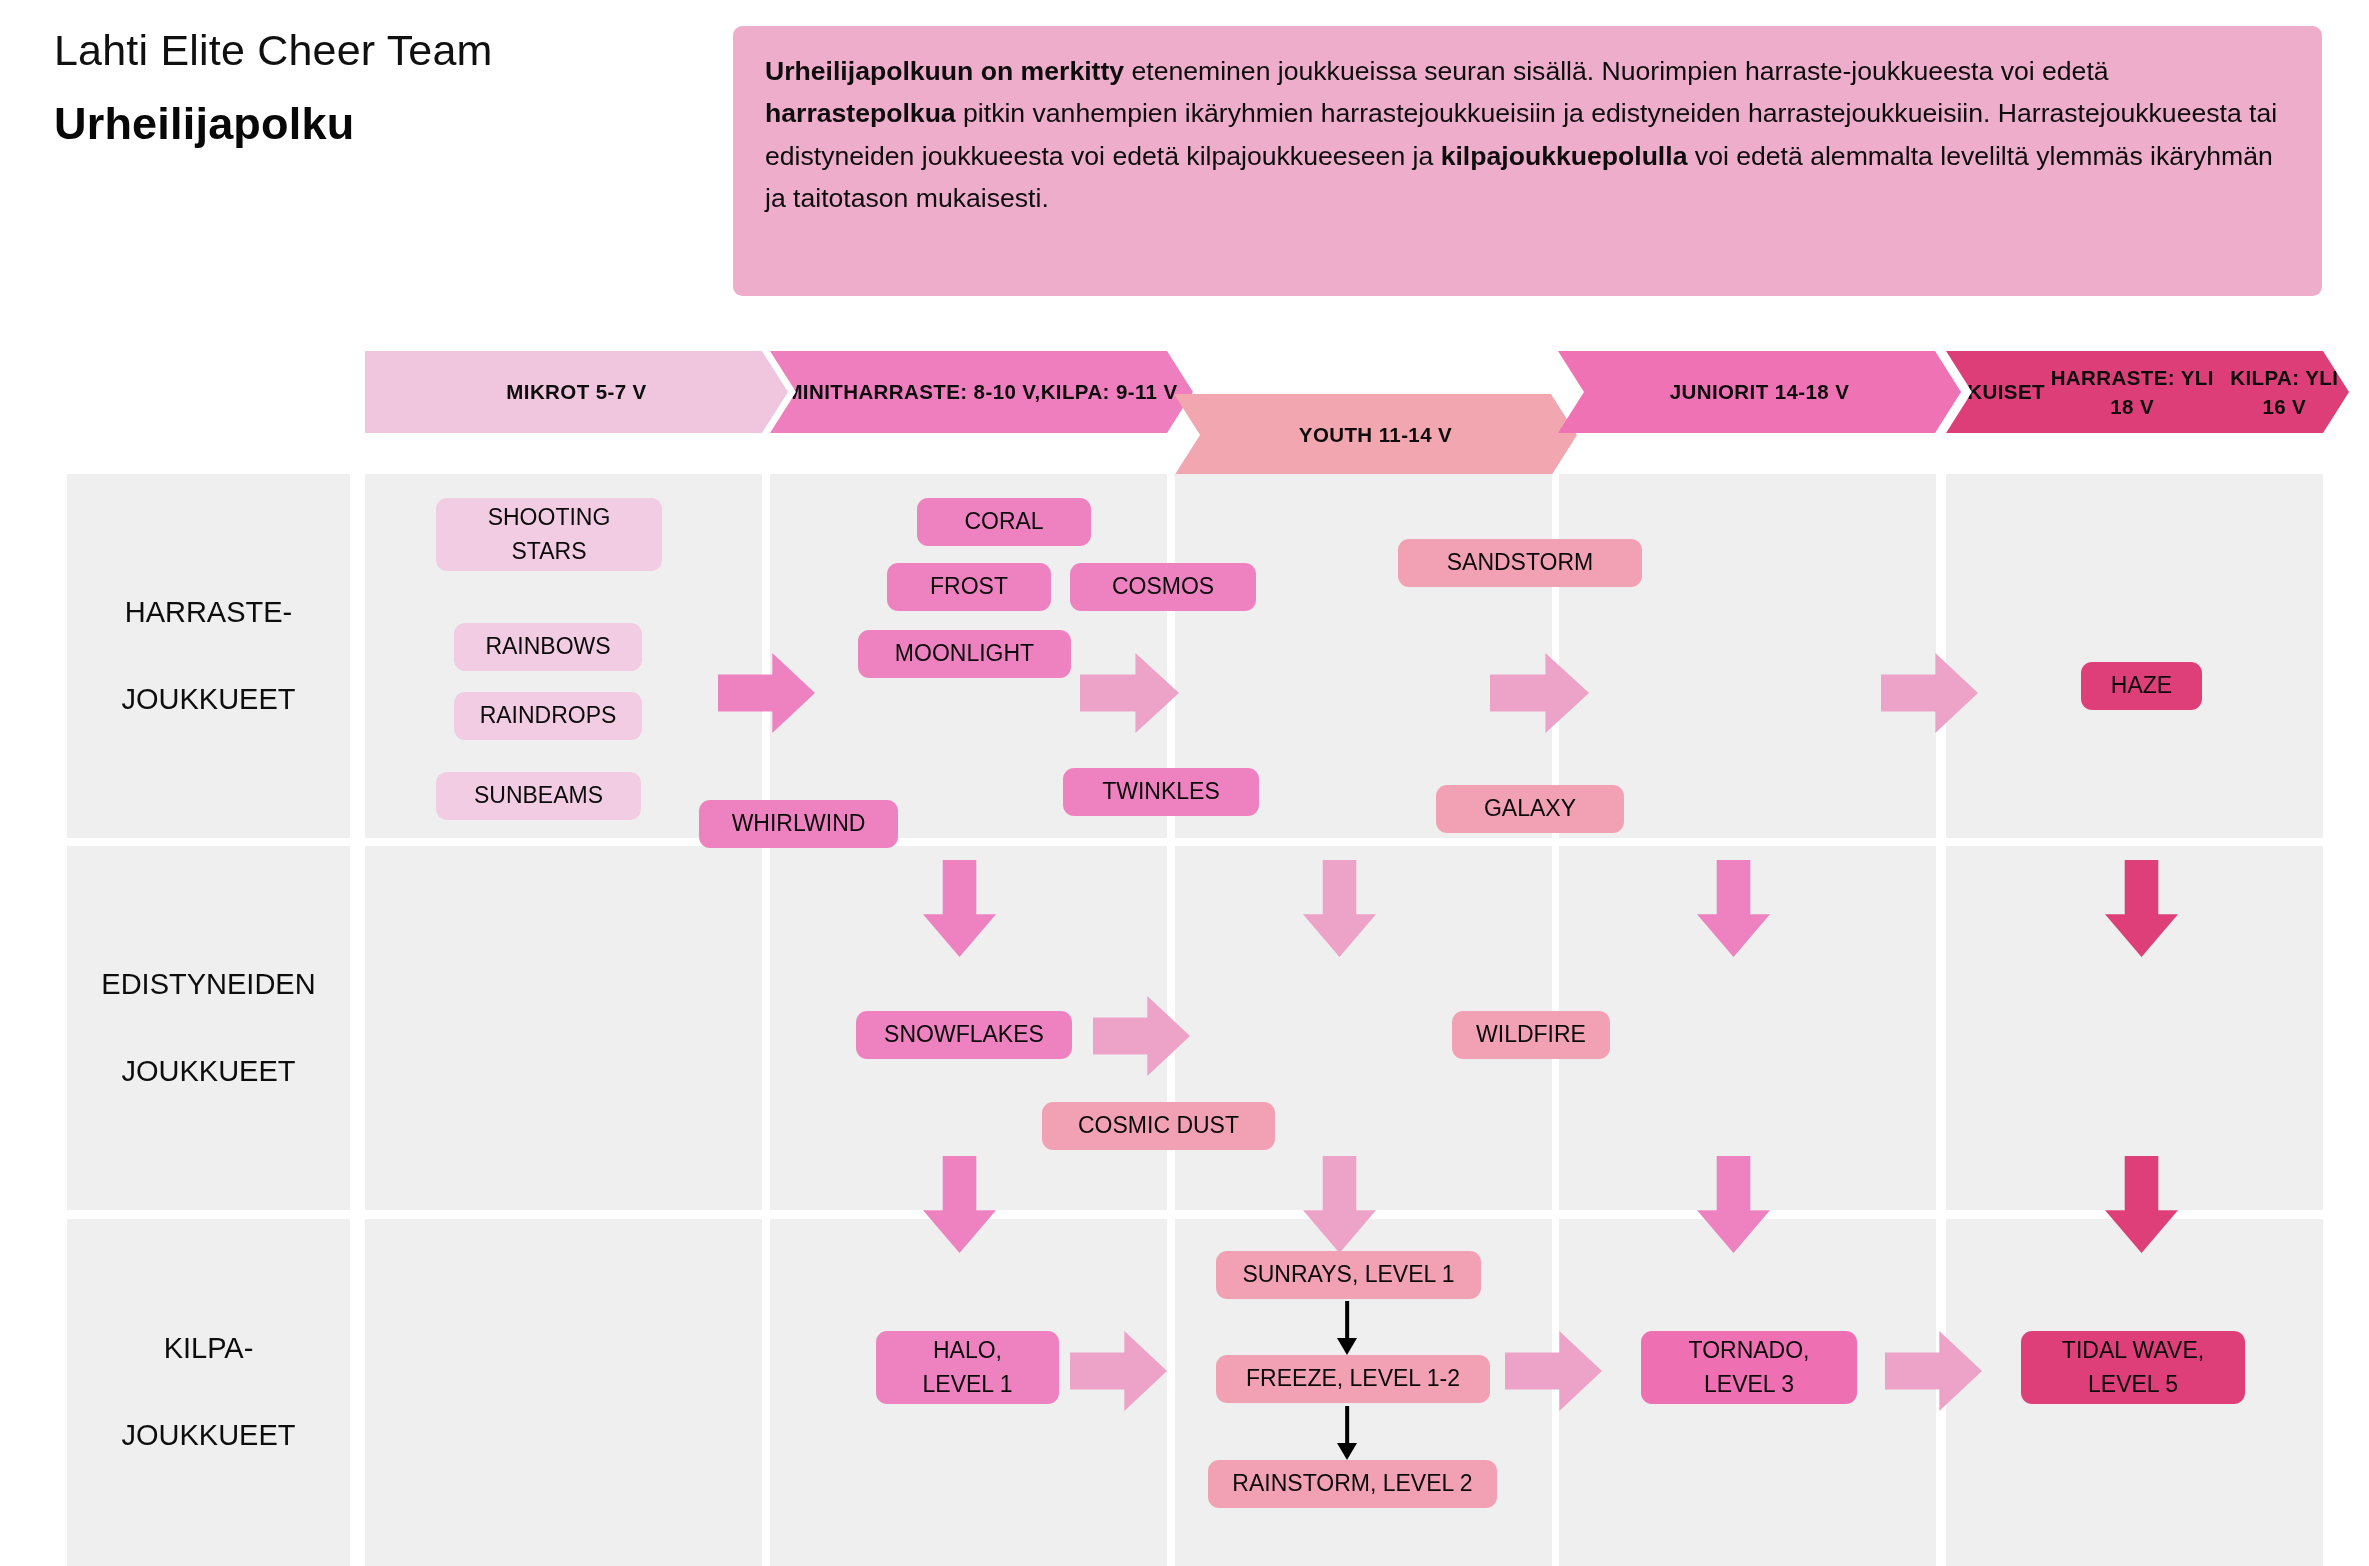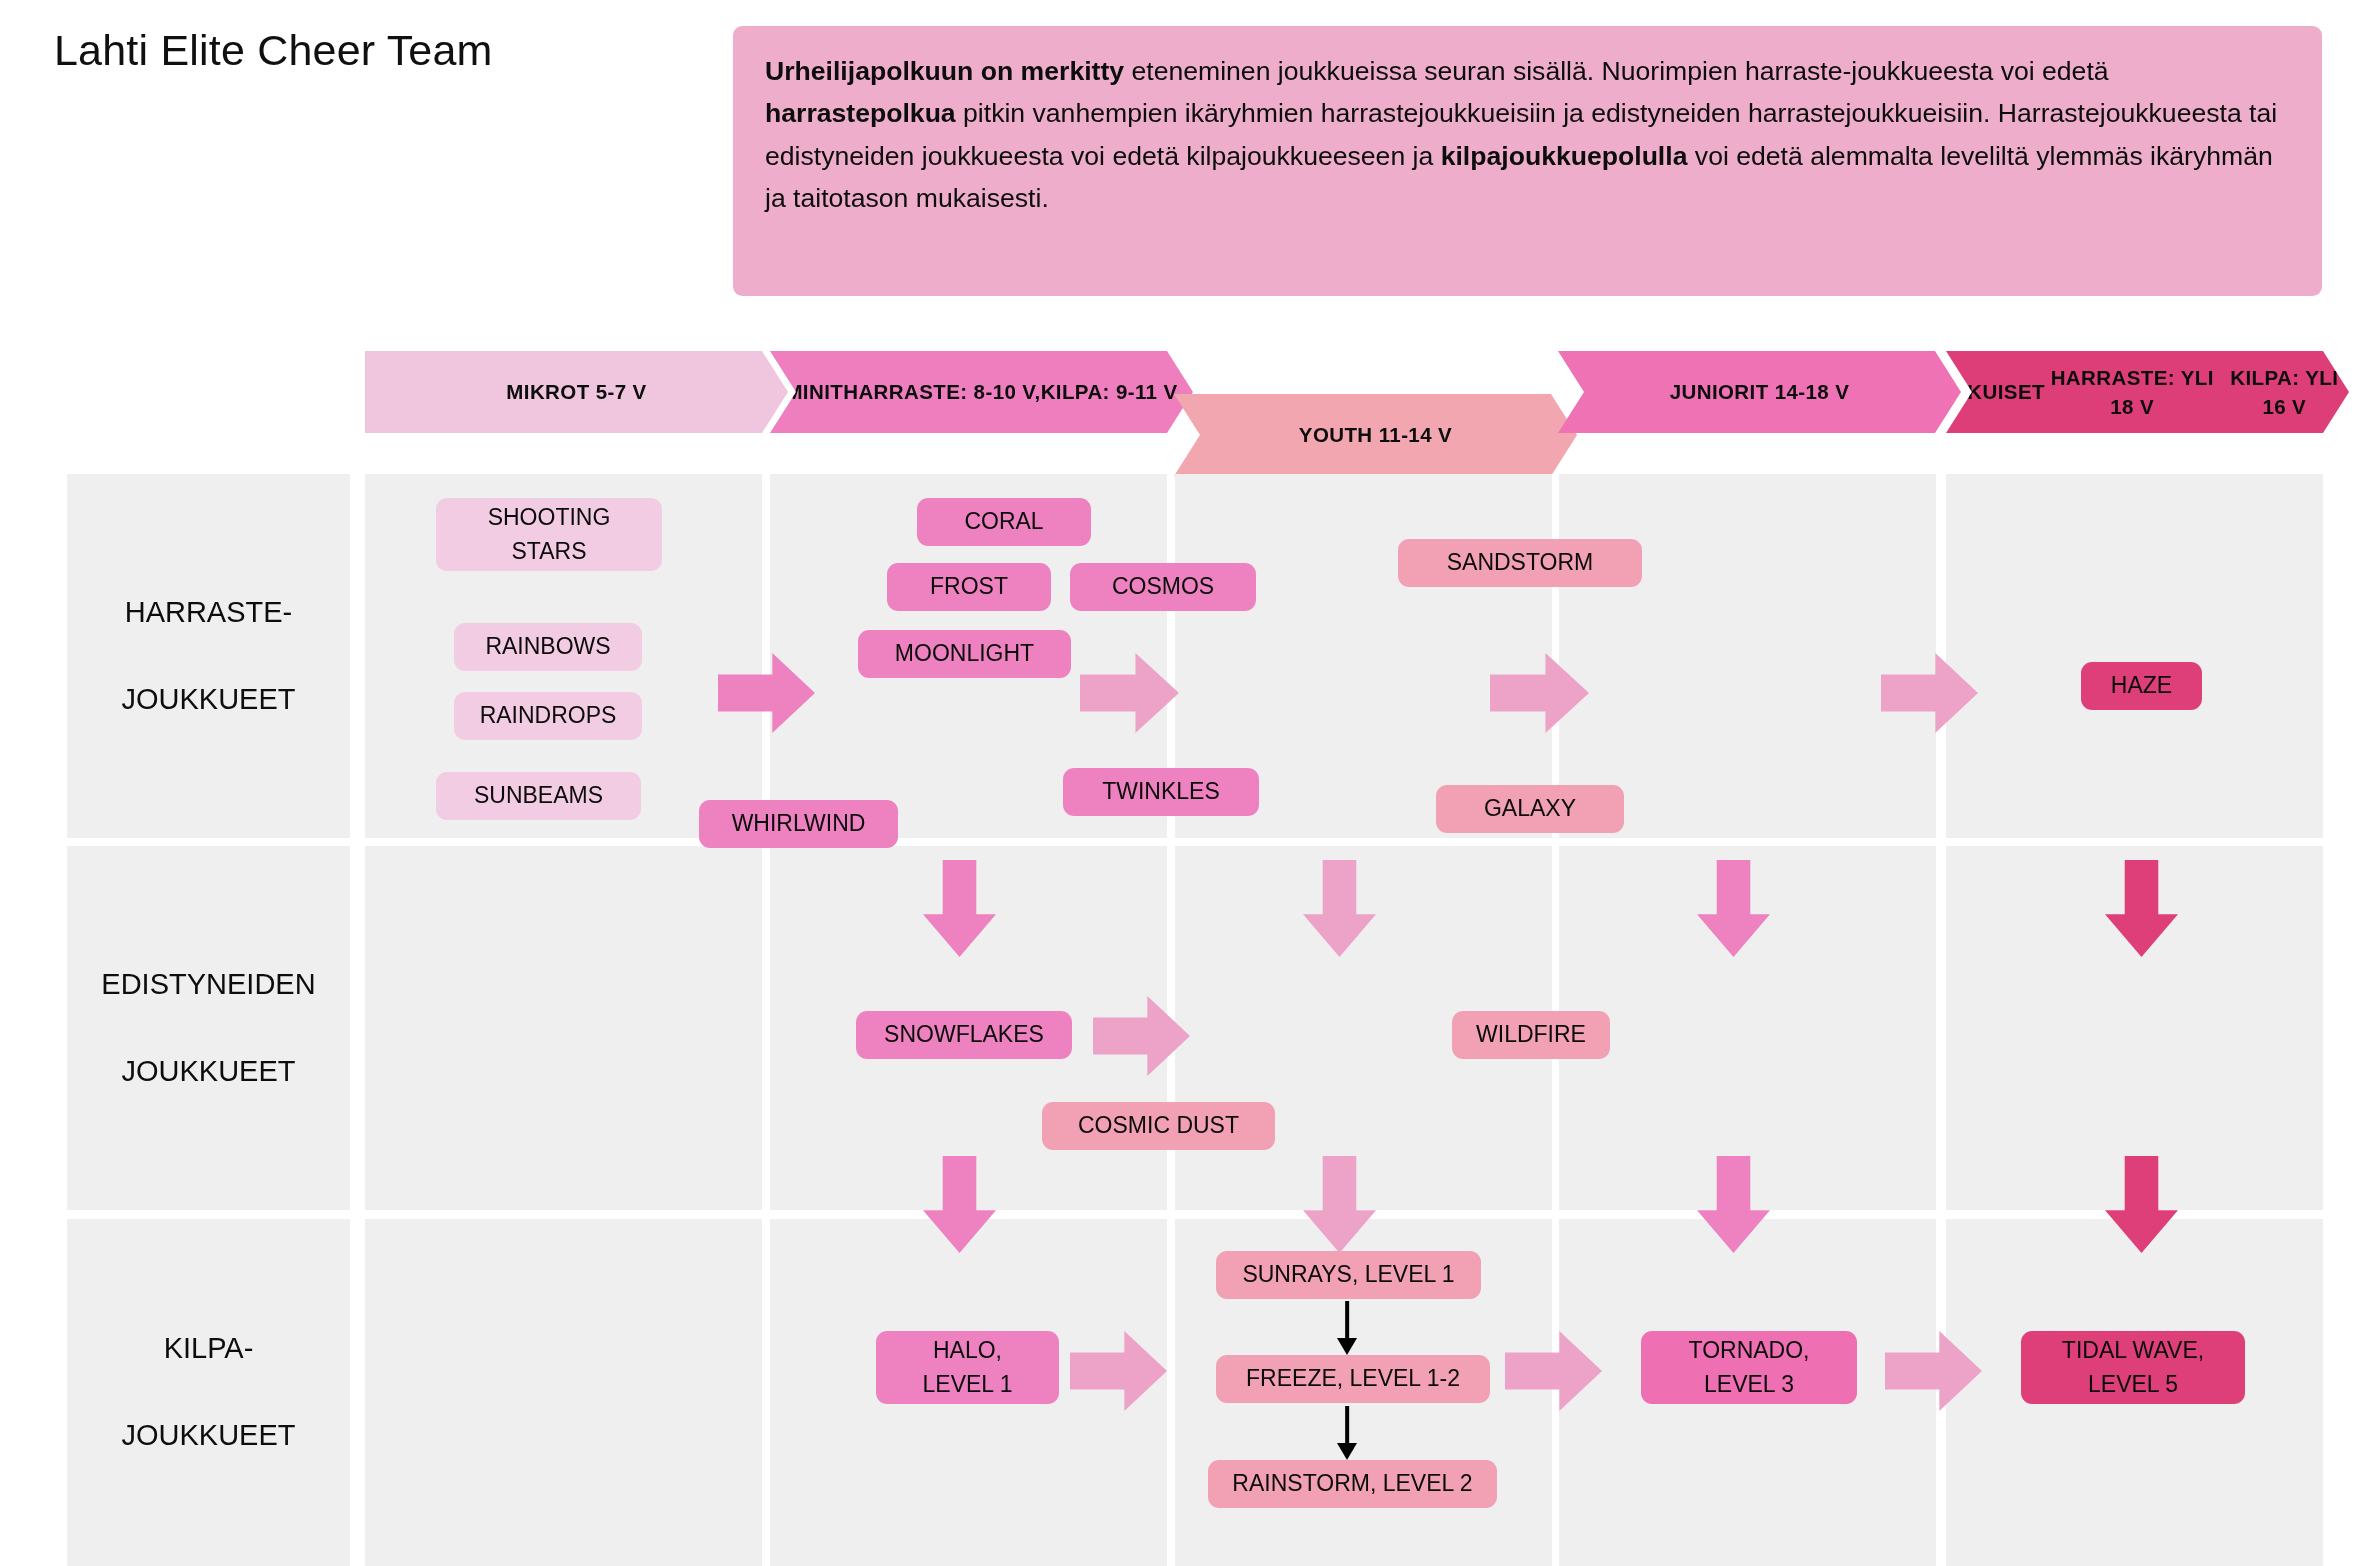"Urheilijapolku" div.hdr-title2 { html: none -> <div>Urheilijapolku</div> }
